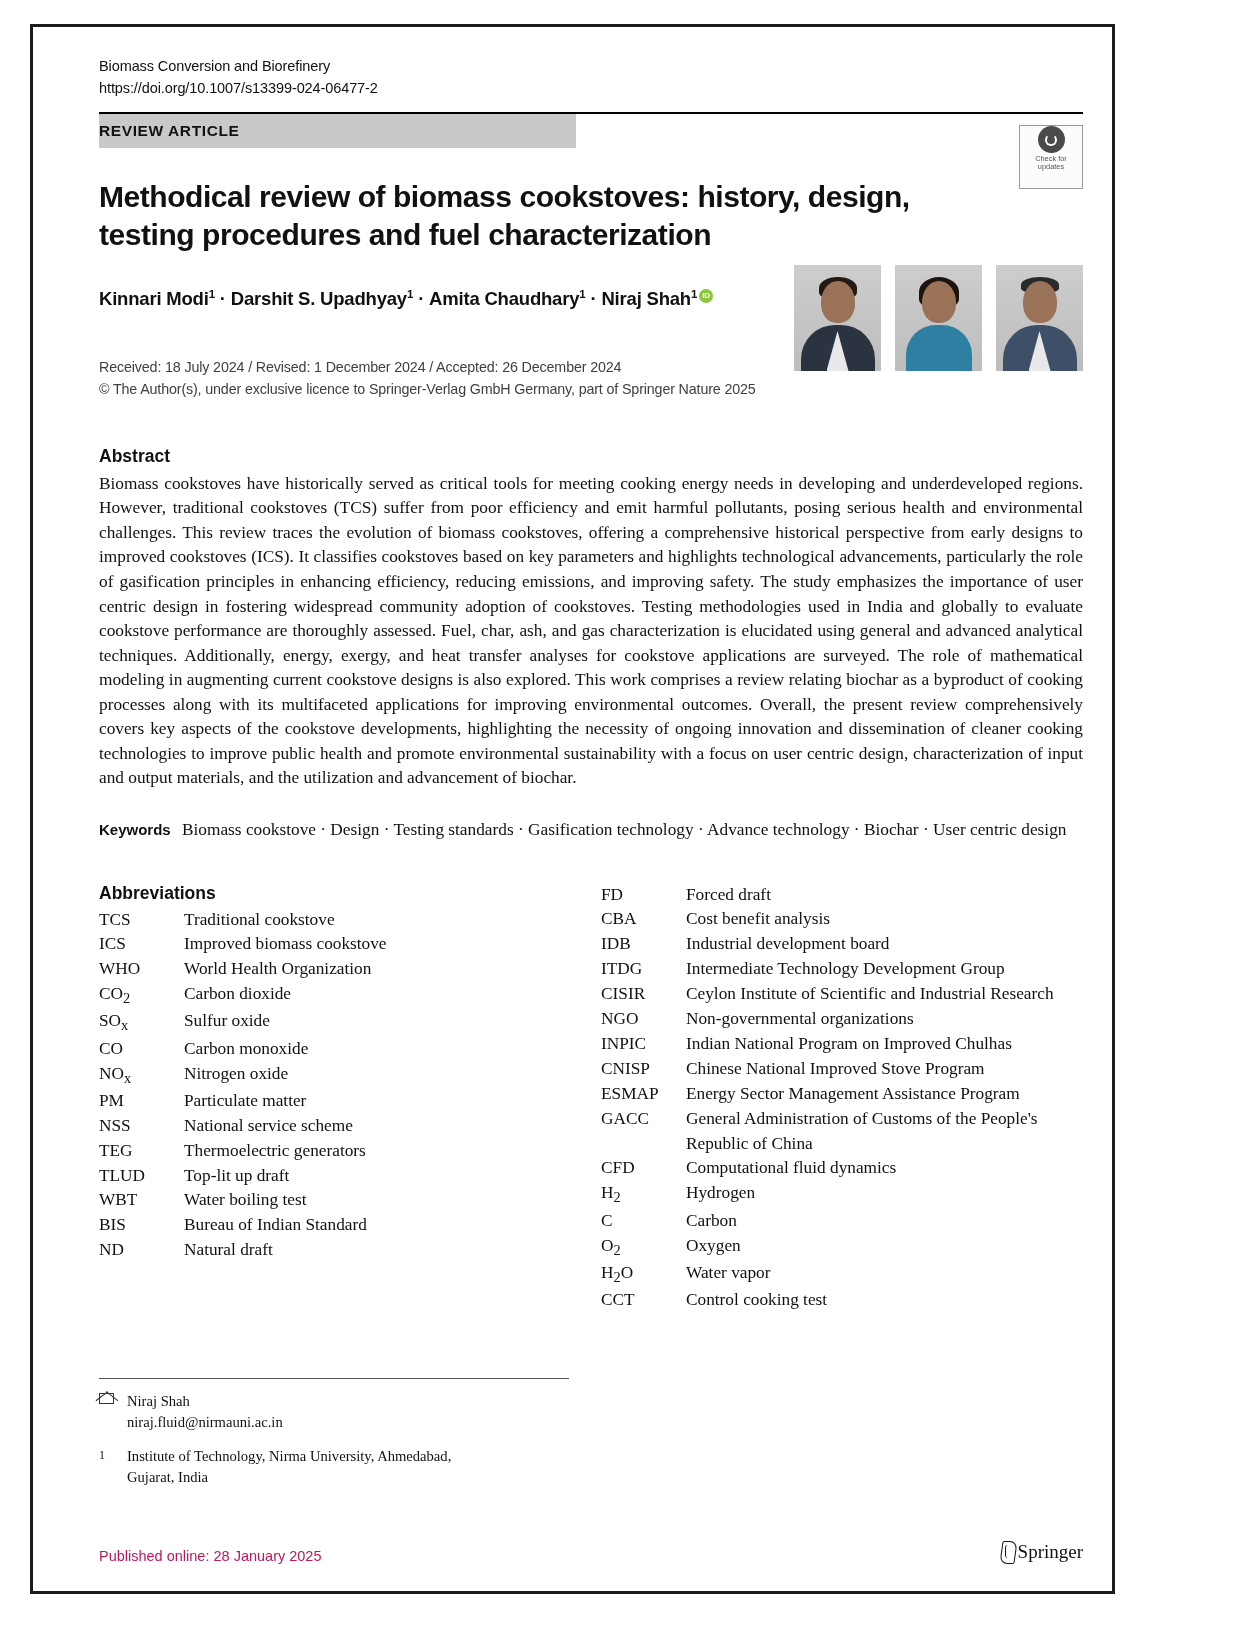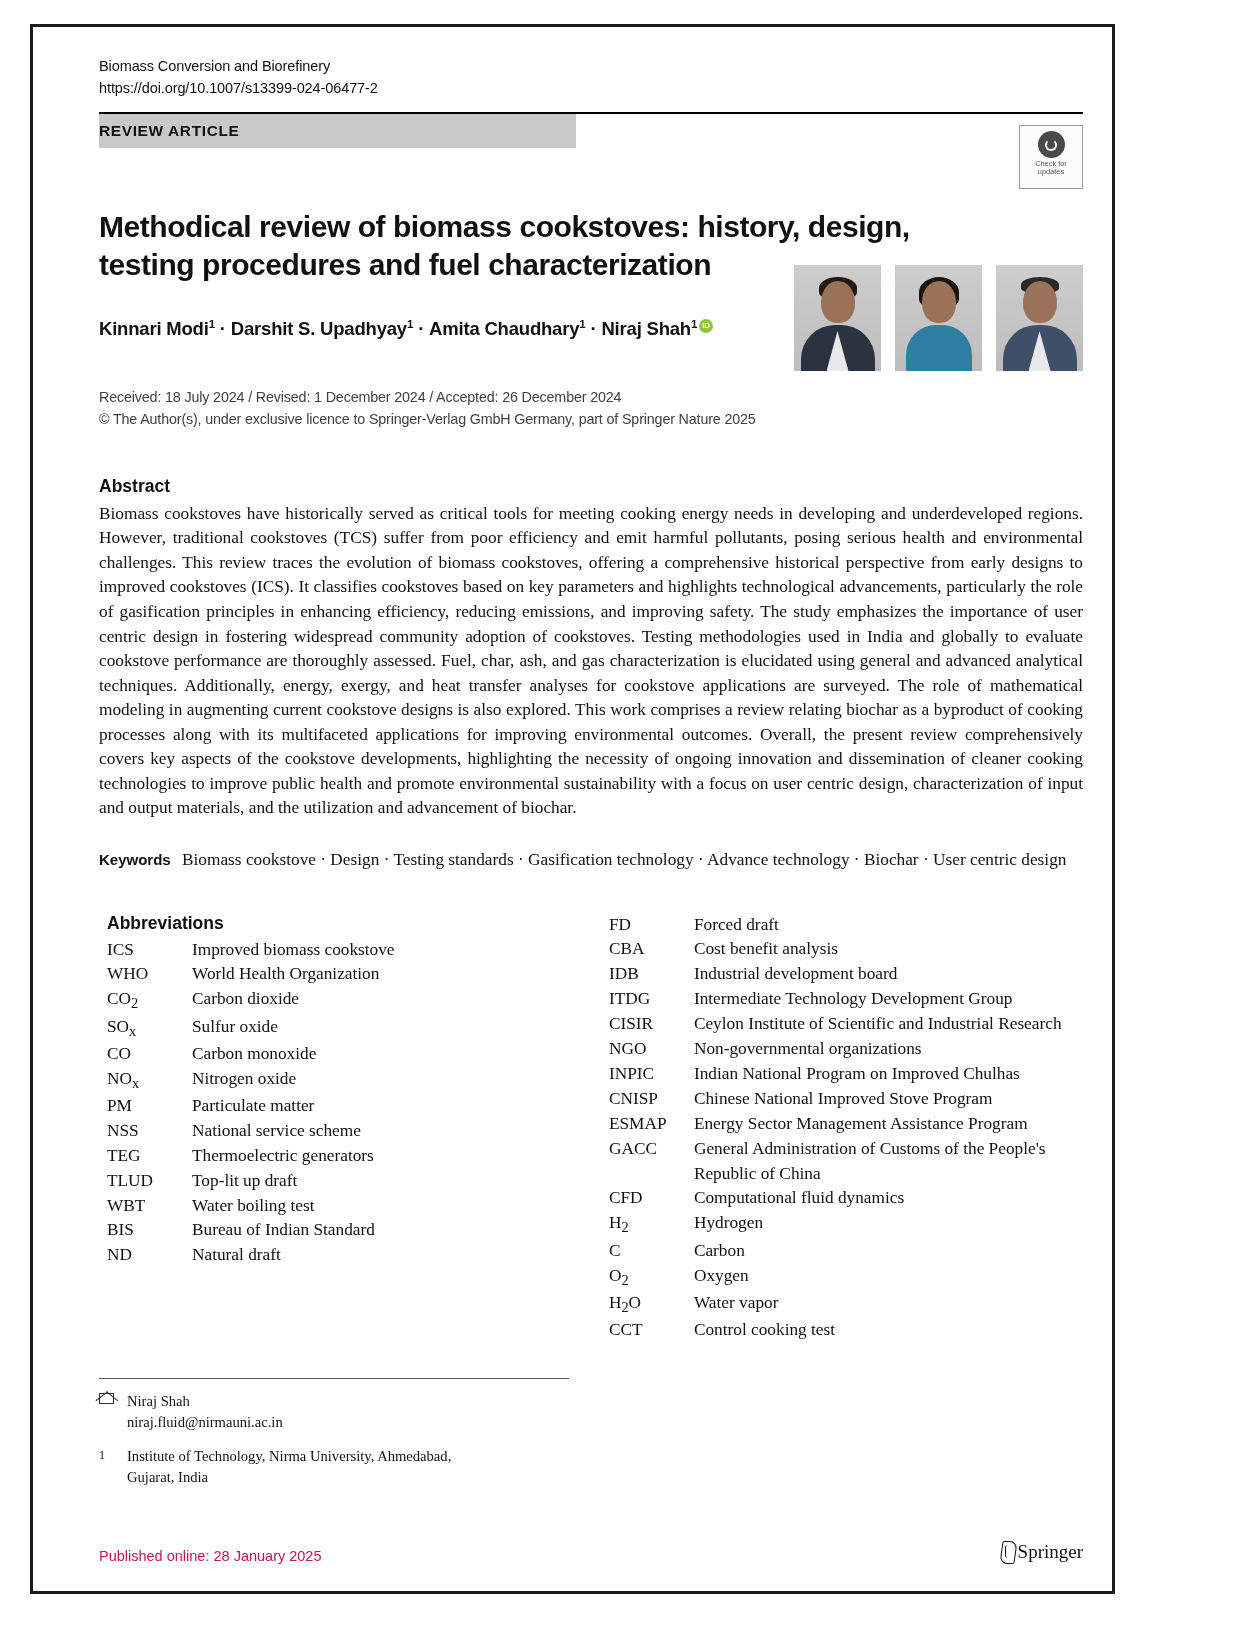"Check for" .check-updates { padding-top: 5px -> none }
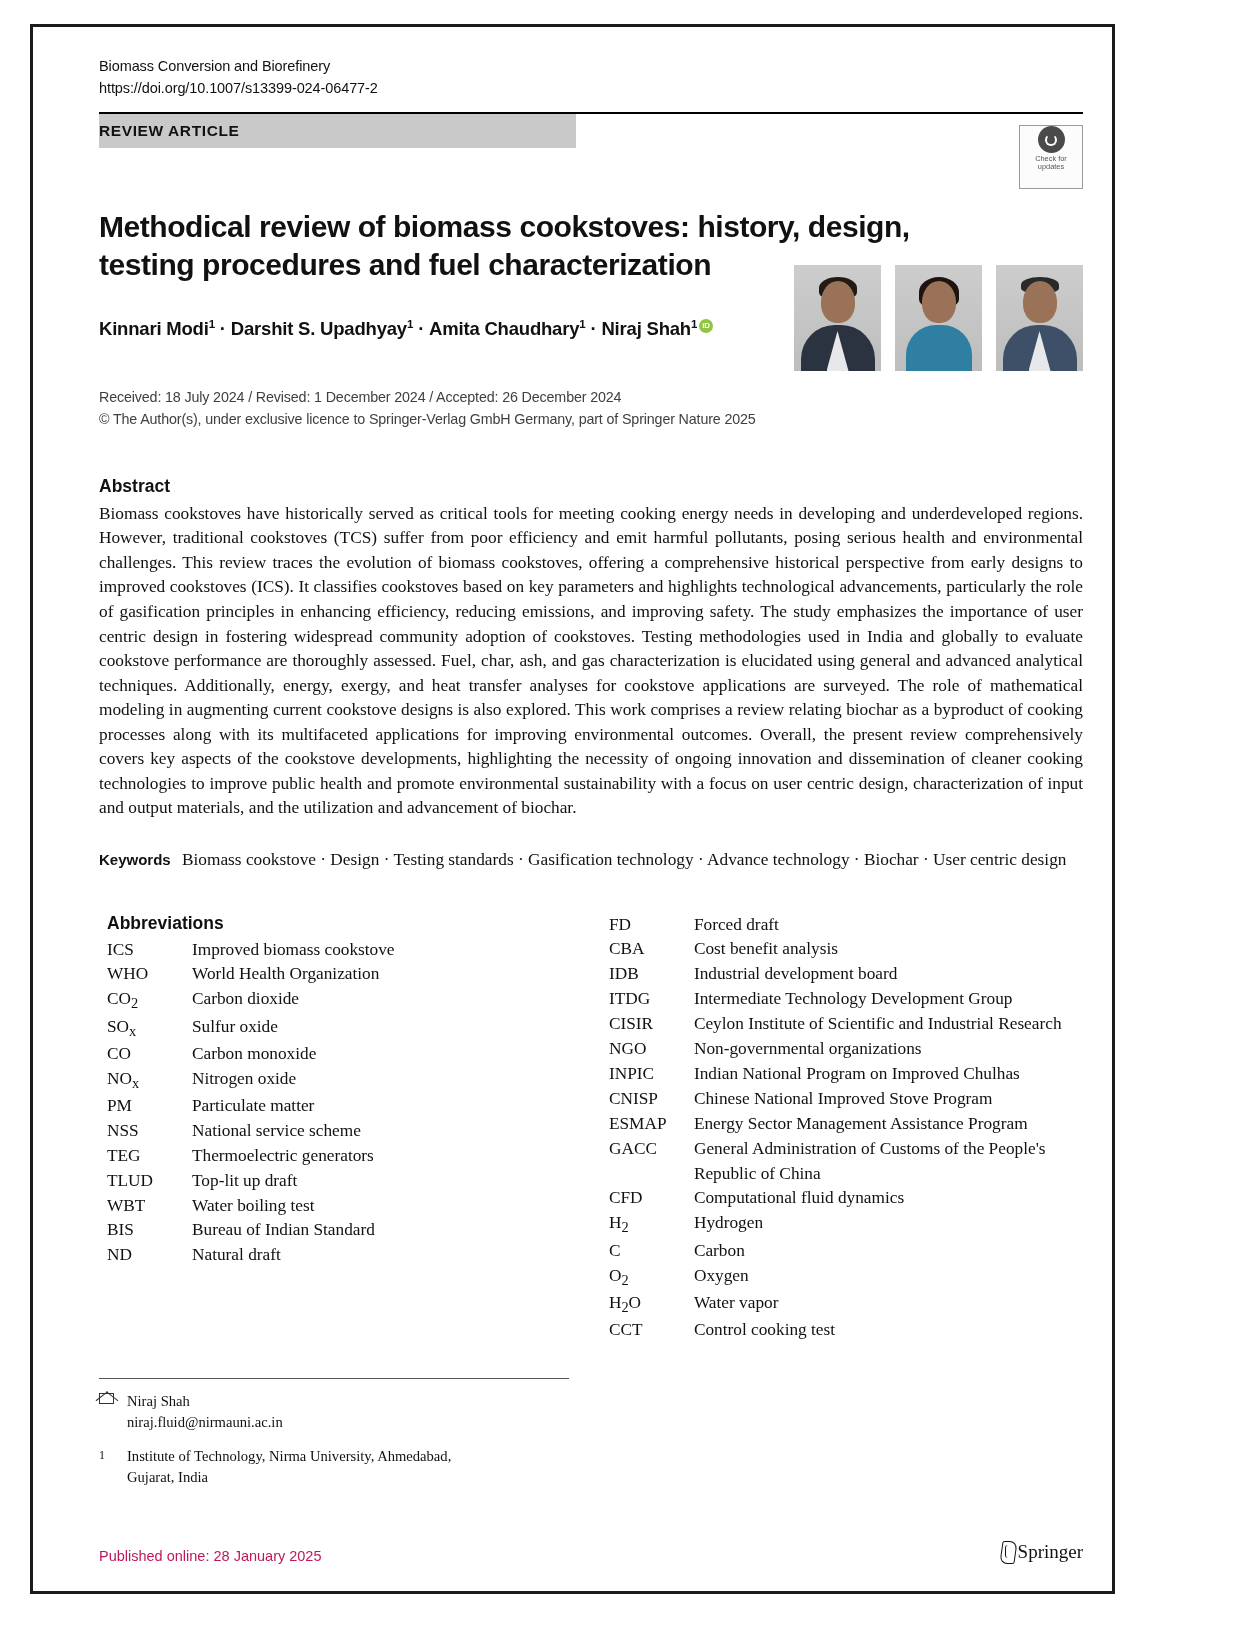"Methodical review of biomass cookstoves:" .title { margin-top: 60px -> 30px }
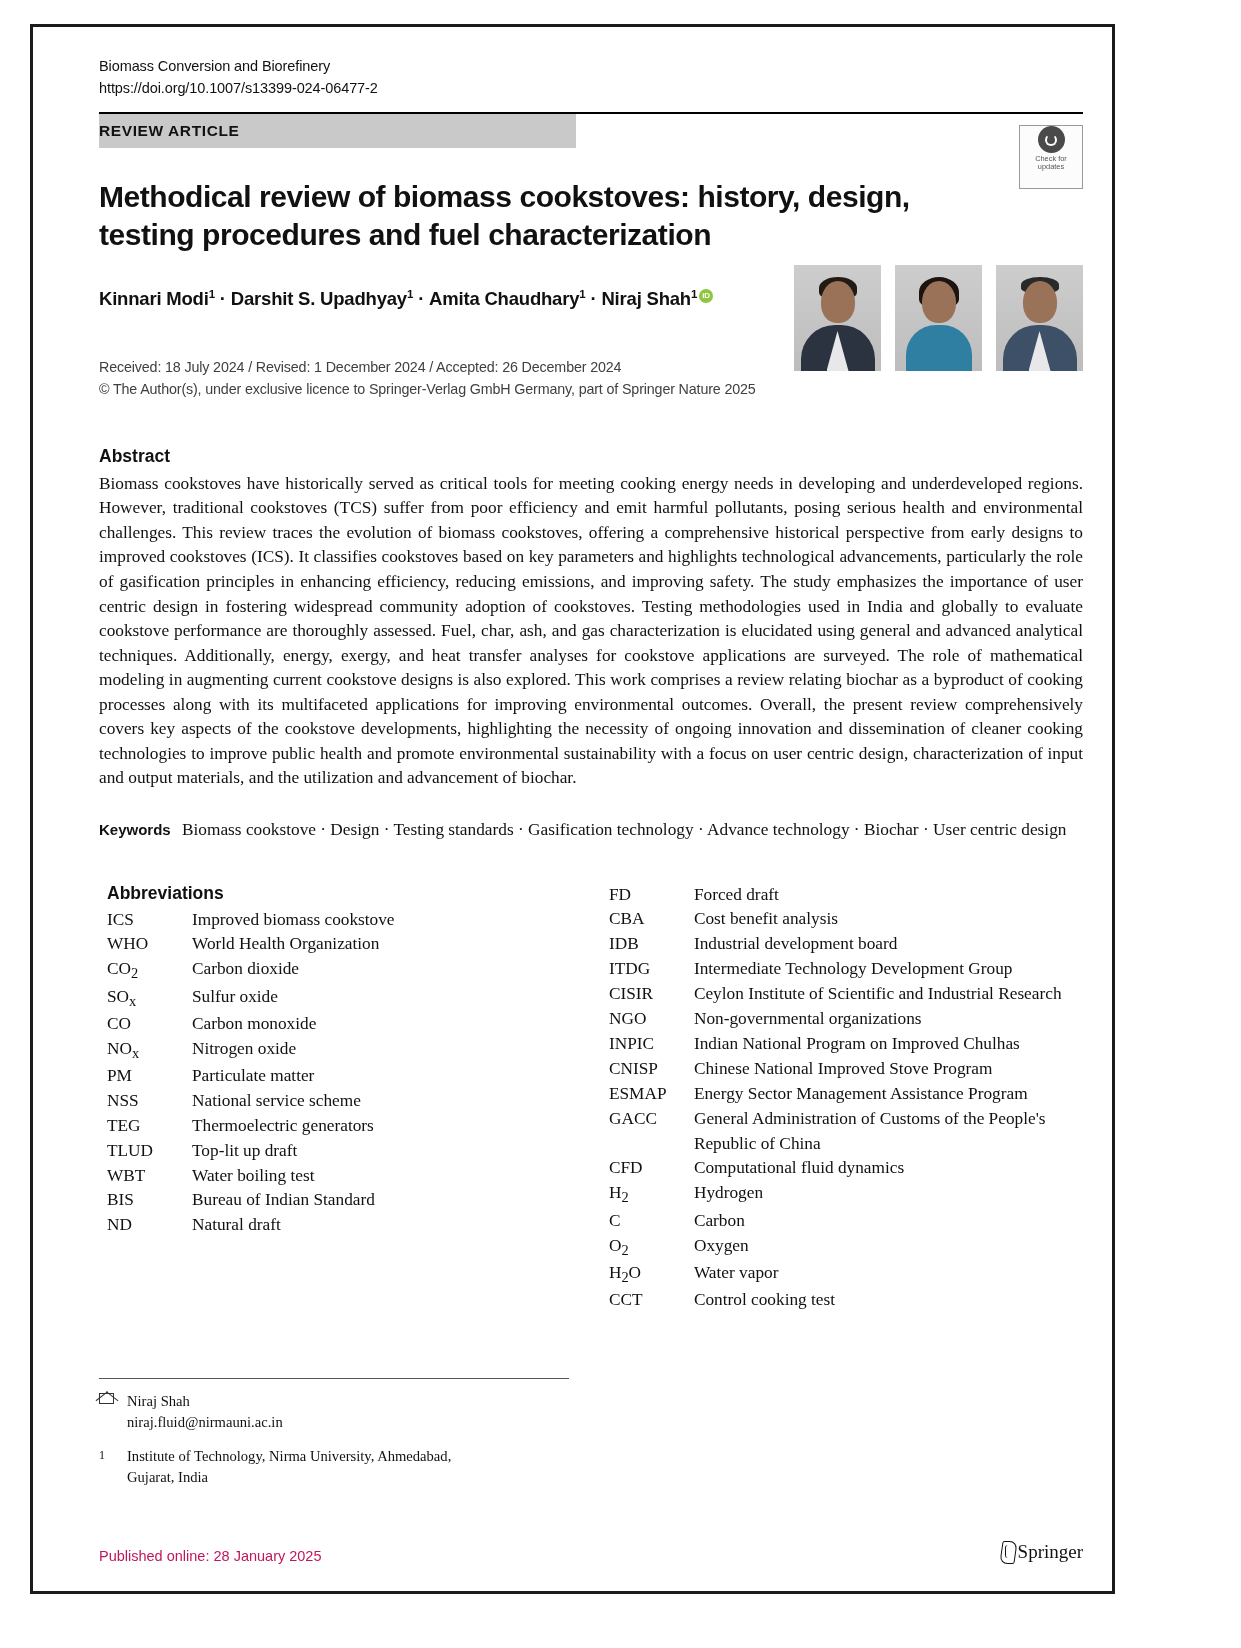"Abbreviations" .abbr-col { margin-left: 8px -> none }
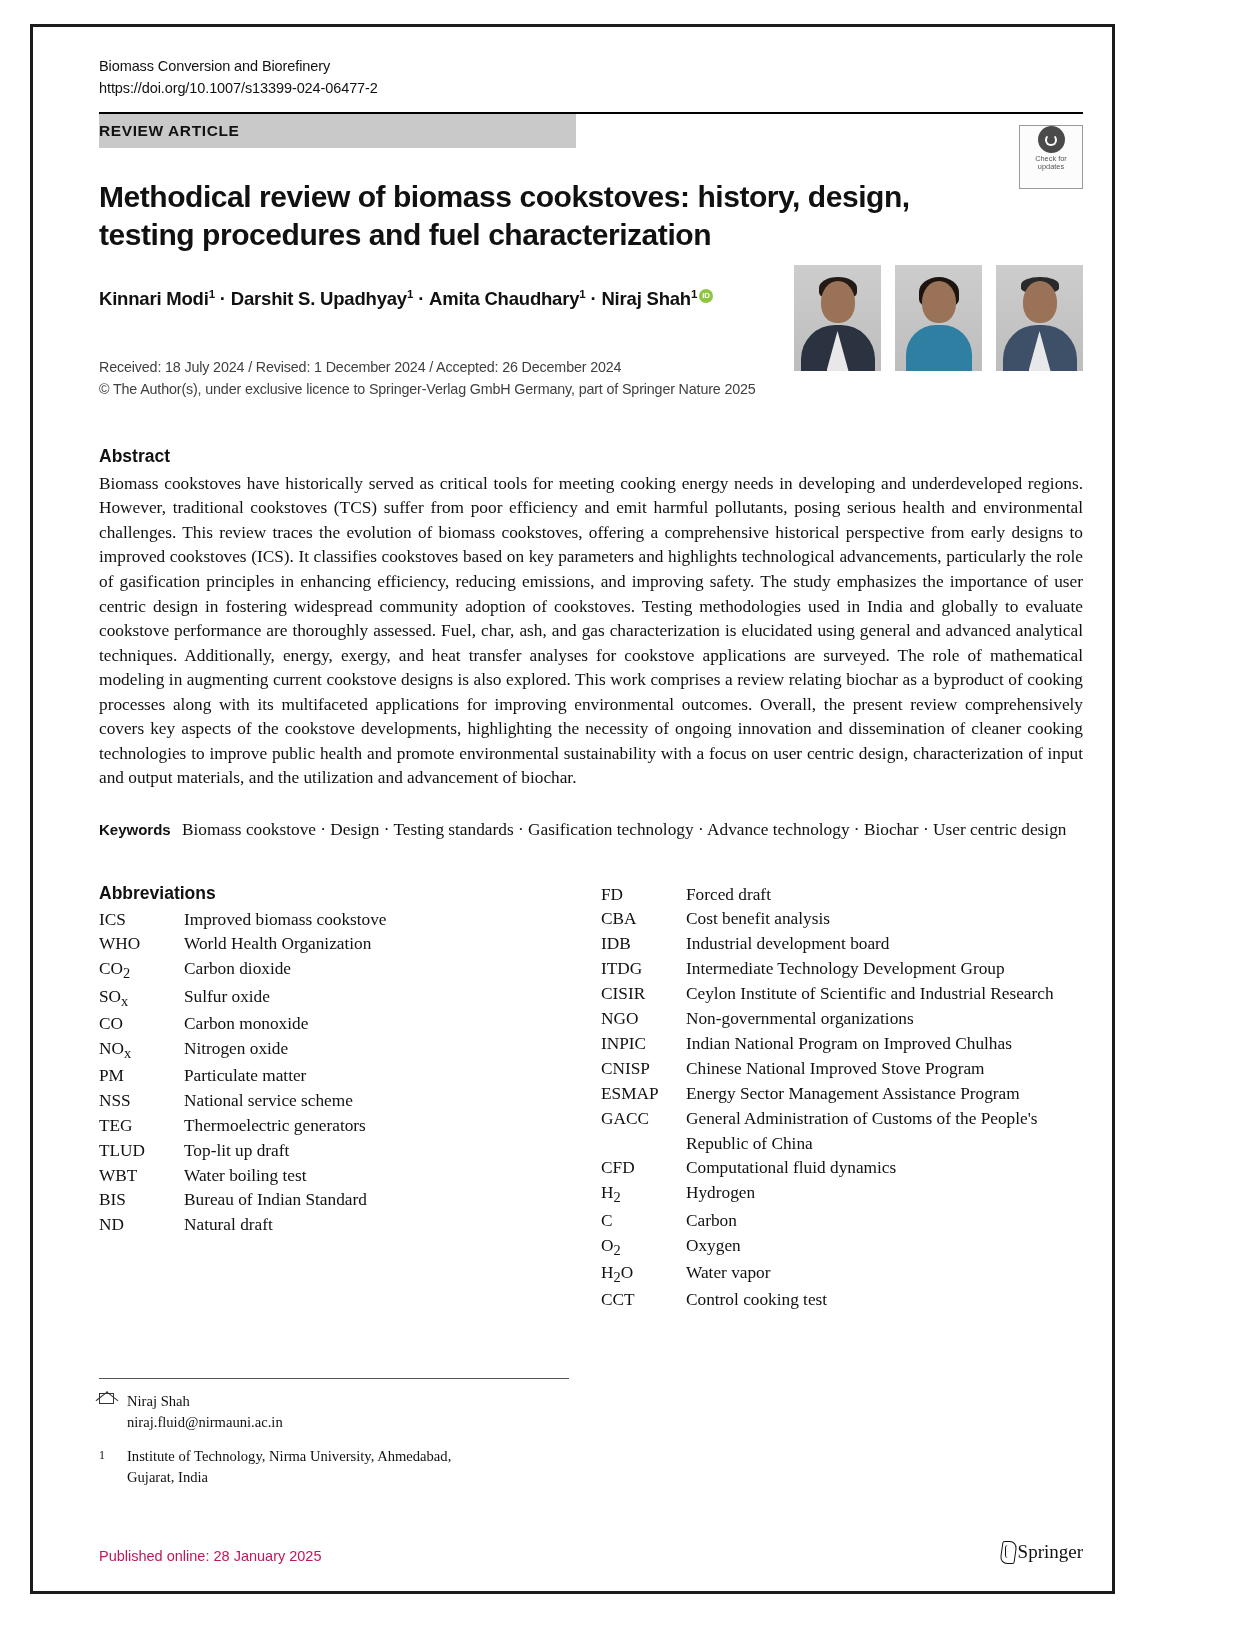"TCS" div.abbr-row { html: none -> <div> <div>TCS</div> <div>Traditional cookstove</div> </div> }
